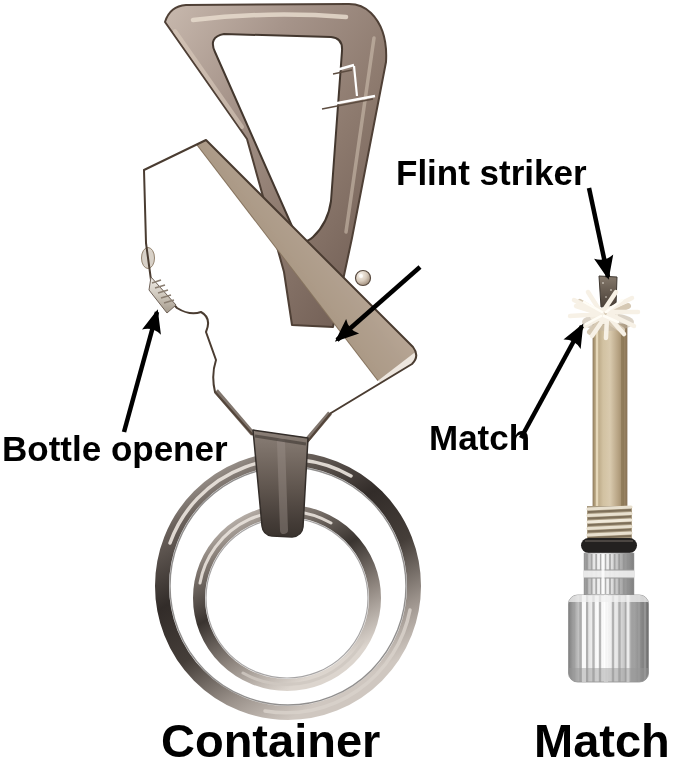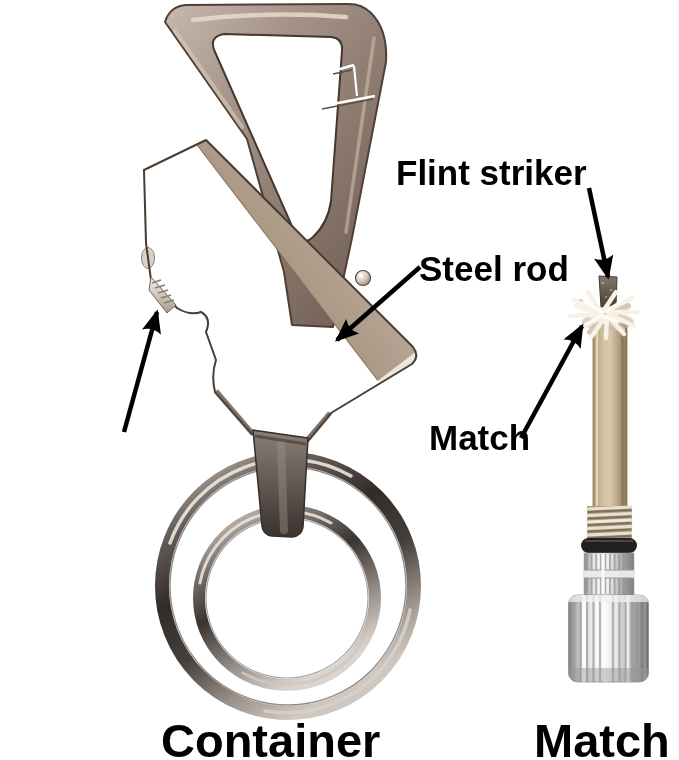"Steel rod" div.lbl { html: <div>Steel rod</div> -> none }
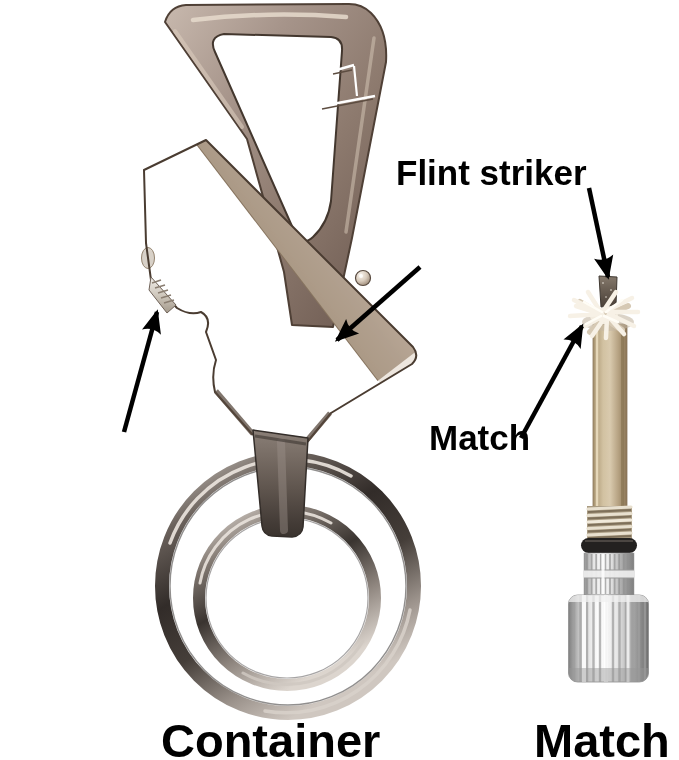"Bottle opener" div.lbl { html: none -> <div>Bottle opener</div> }
